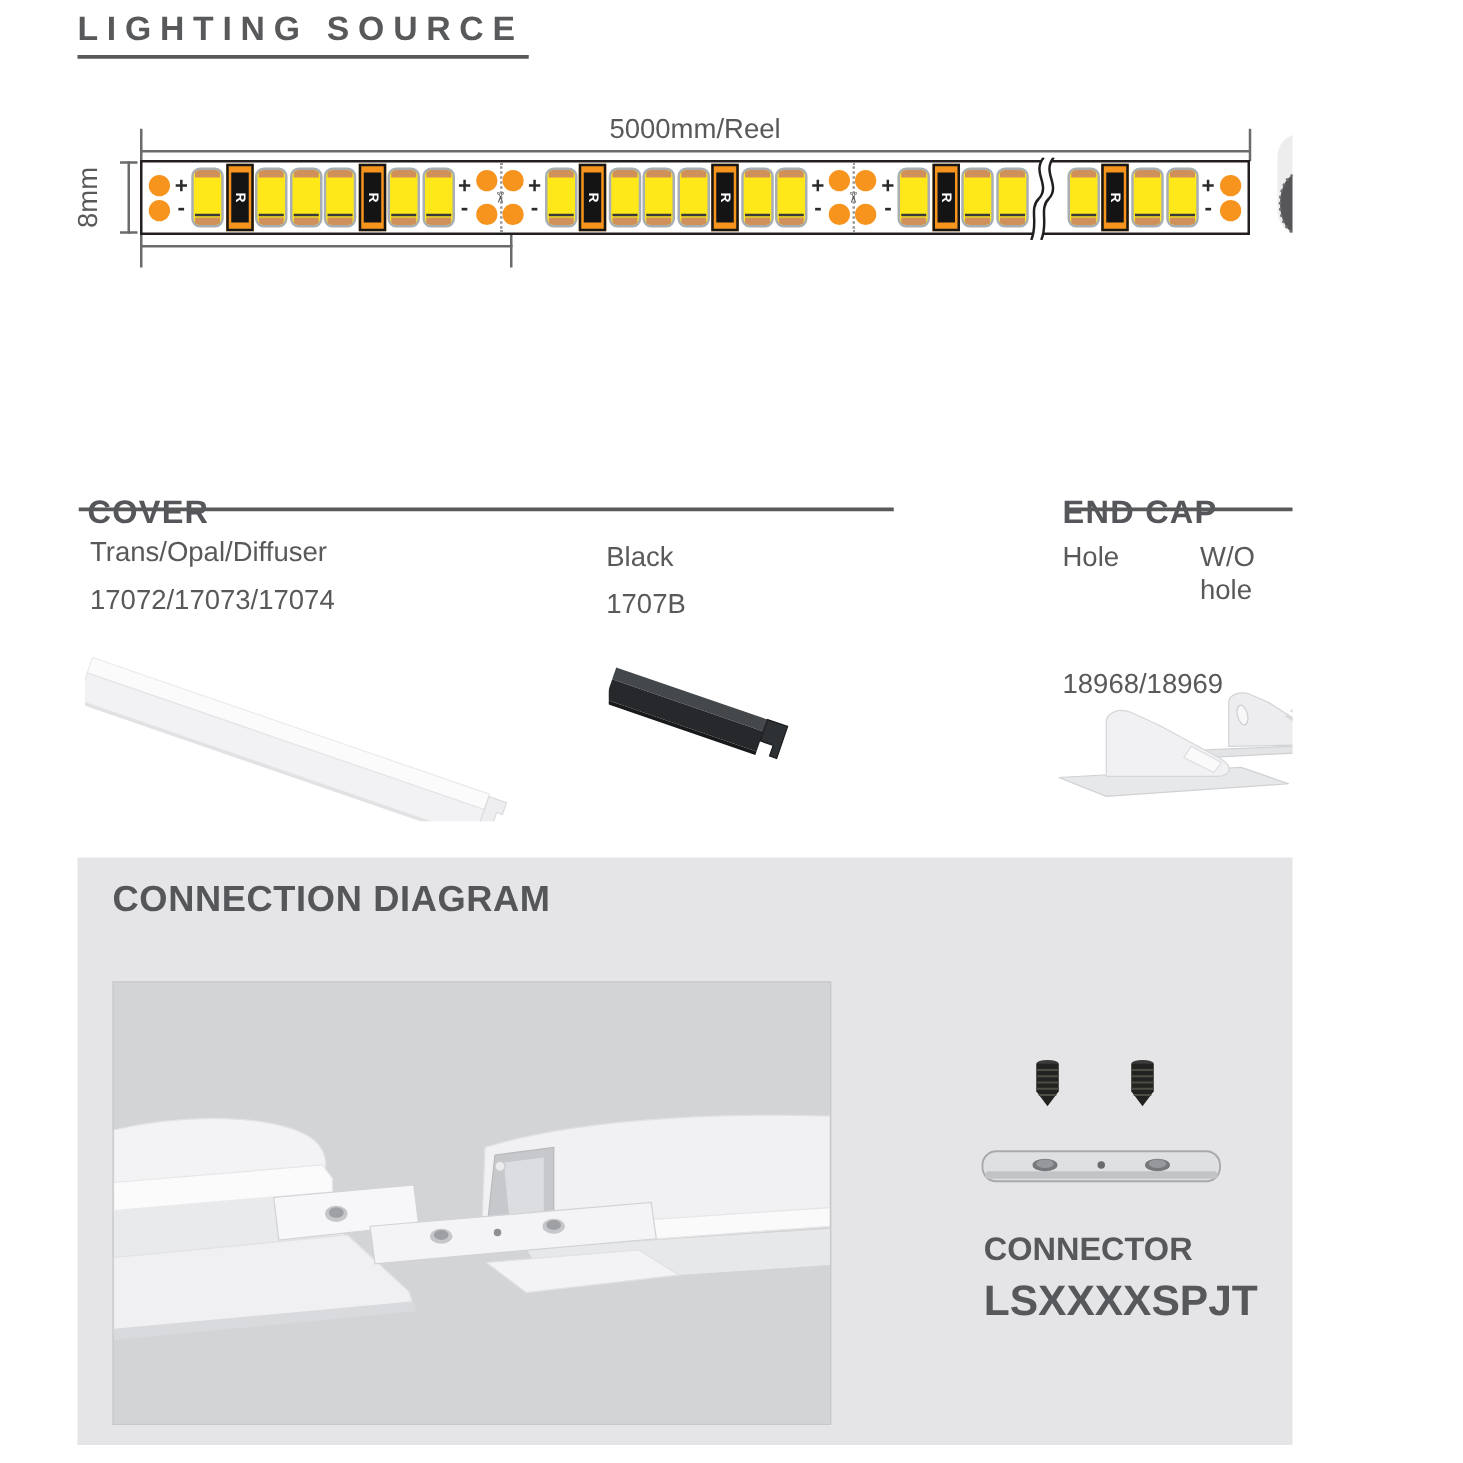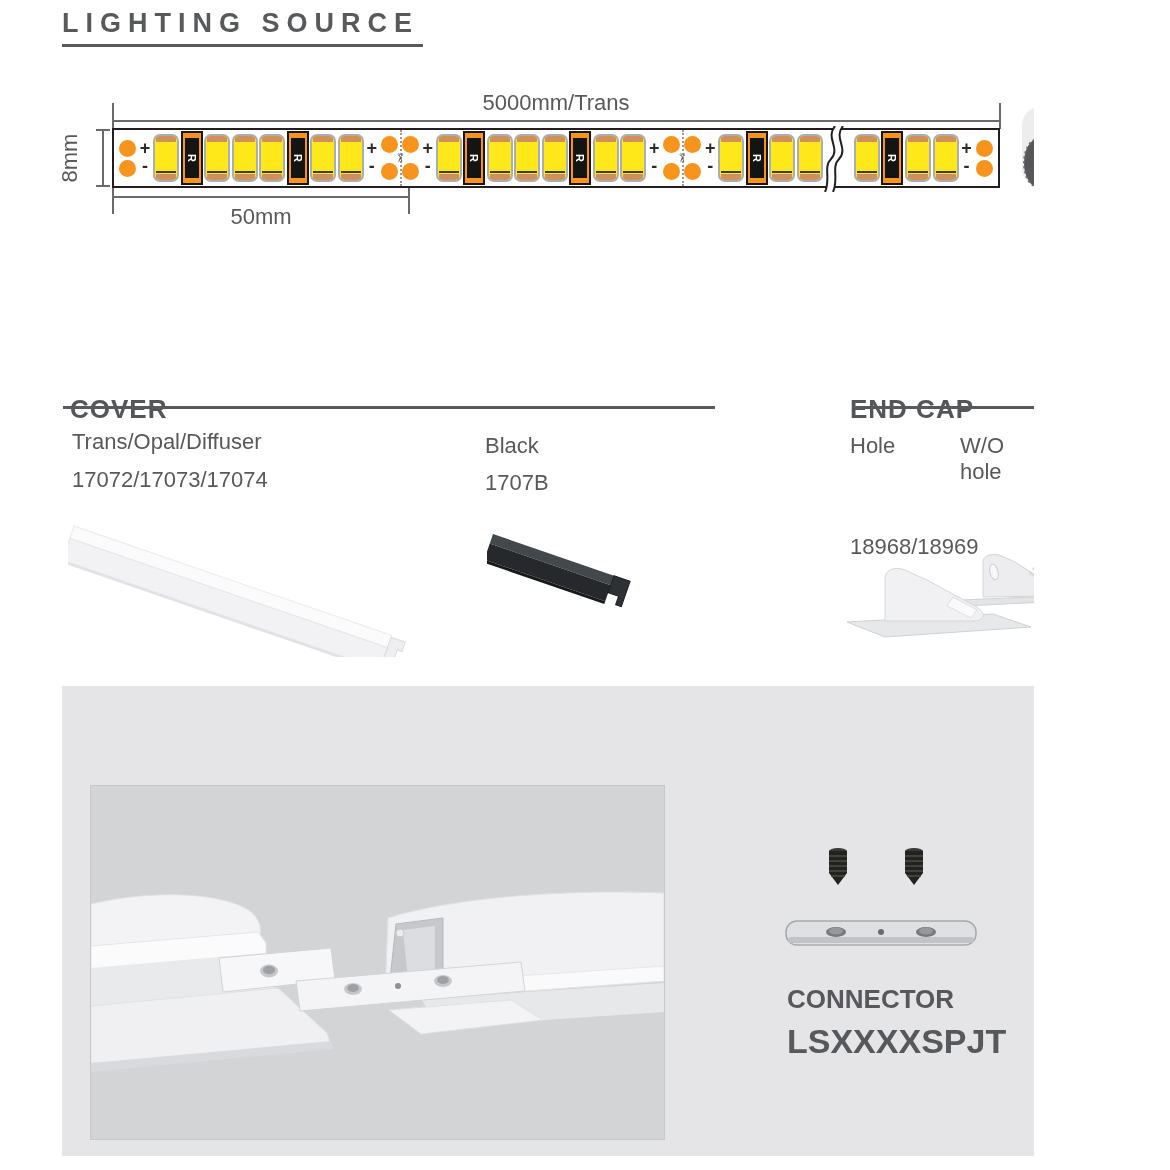"5000mm/Trans" div.dim5000-label { text: 5000mm/Trans -> 5000mm/Reel }
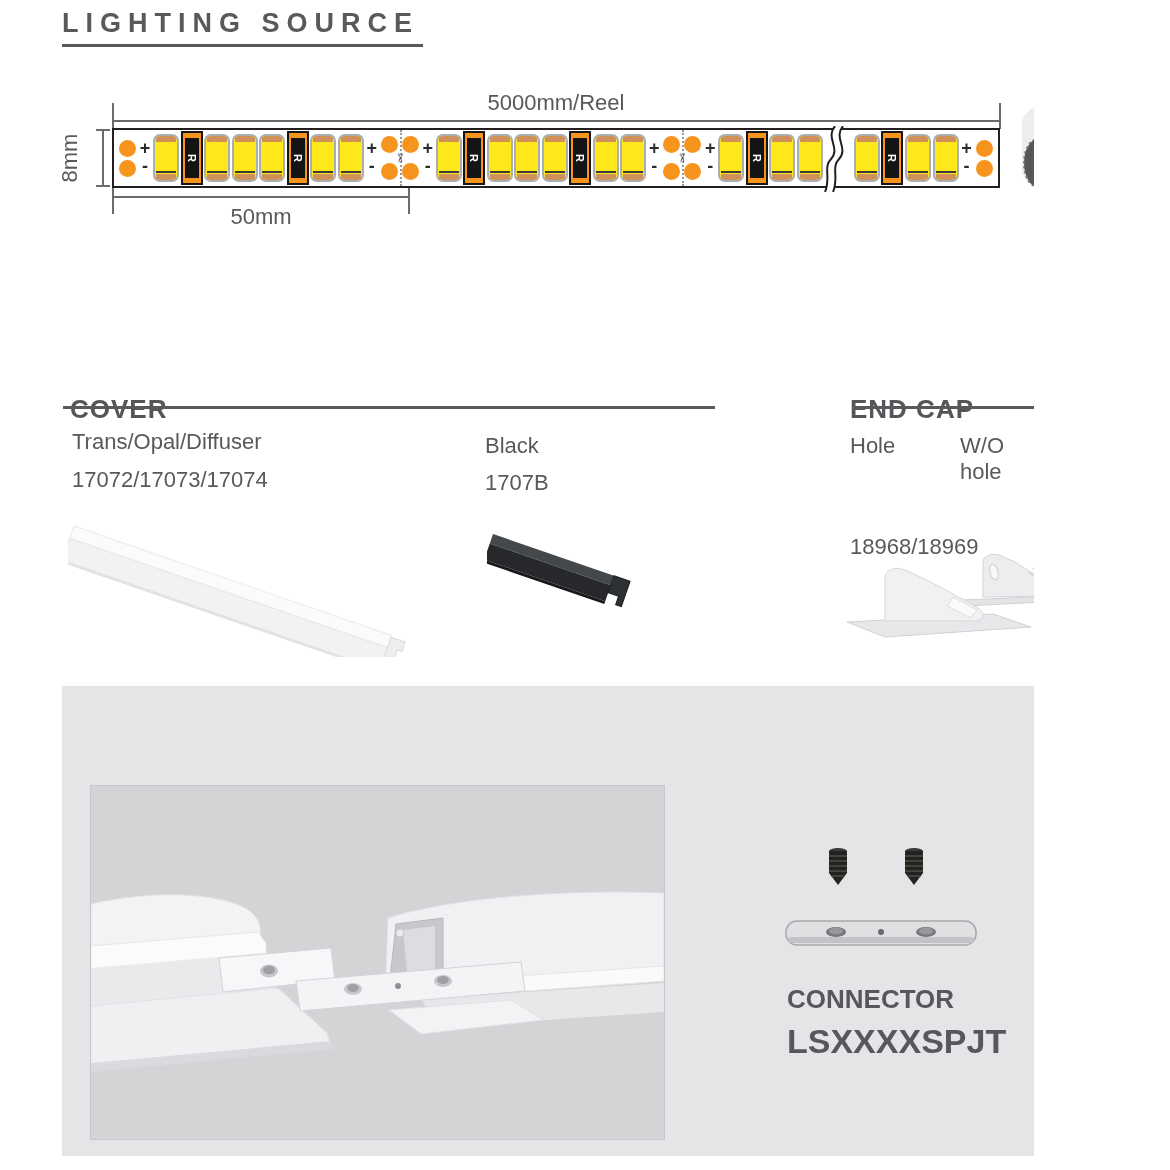"50mm" div.dim50-label { html: <div>50mm</div> -> none }
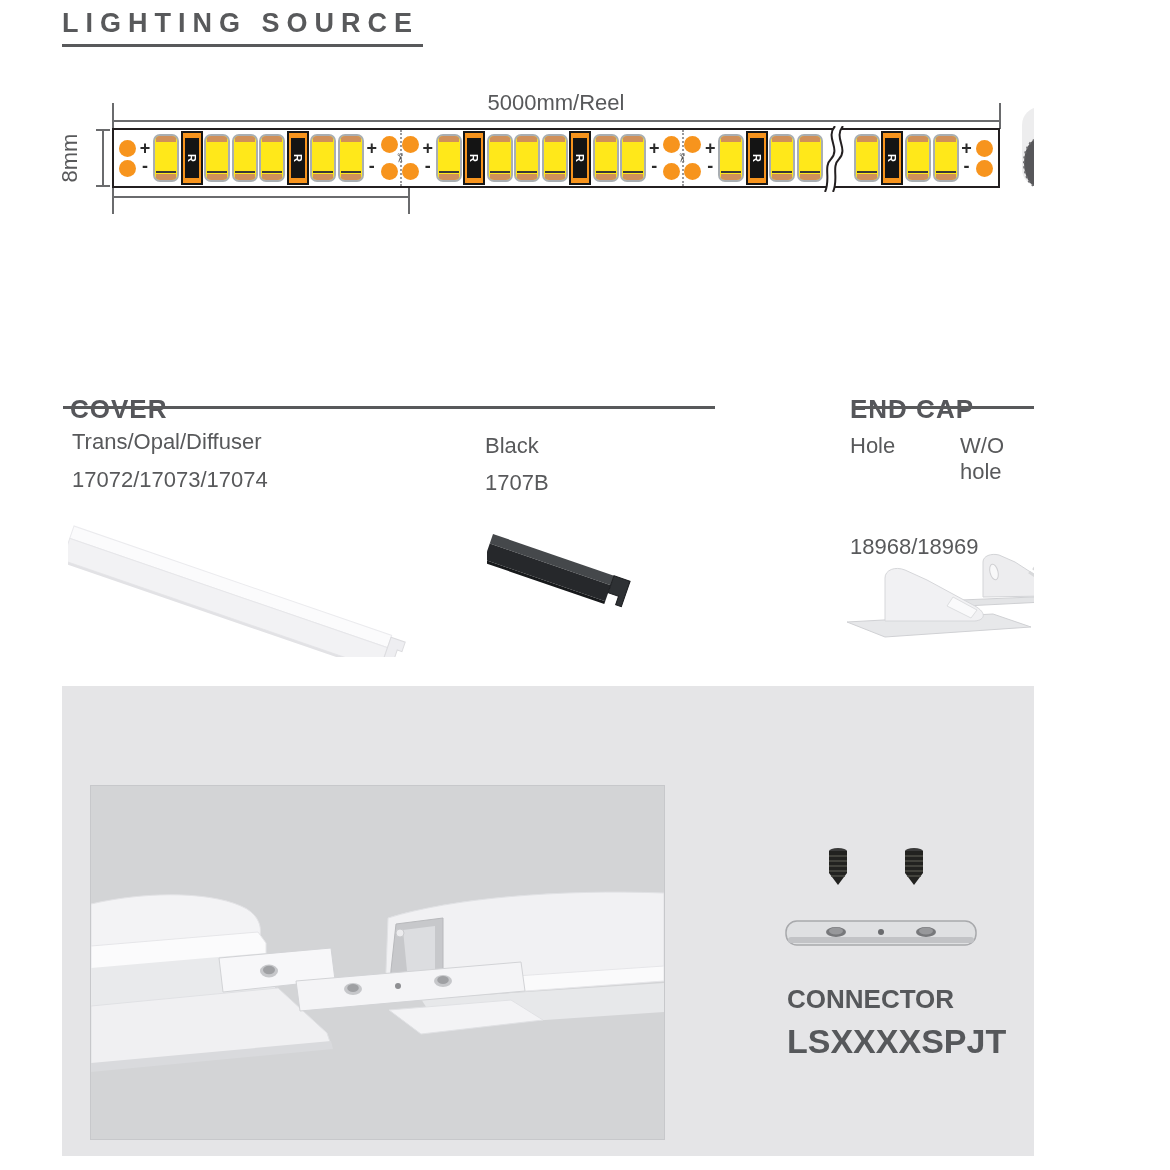"CONNECTION DIAGRAM" div.conn-head { html: none -> <div>CONNECTION DIAGRAM</div> }
